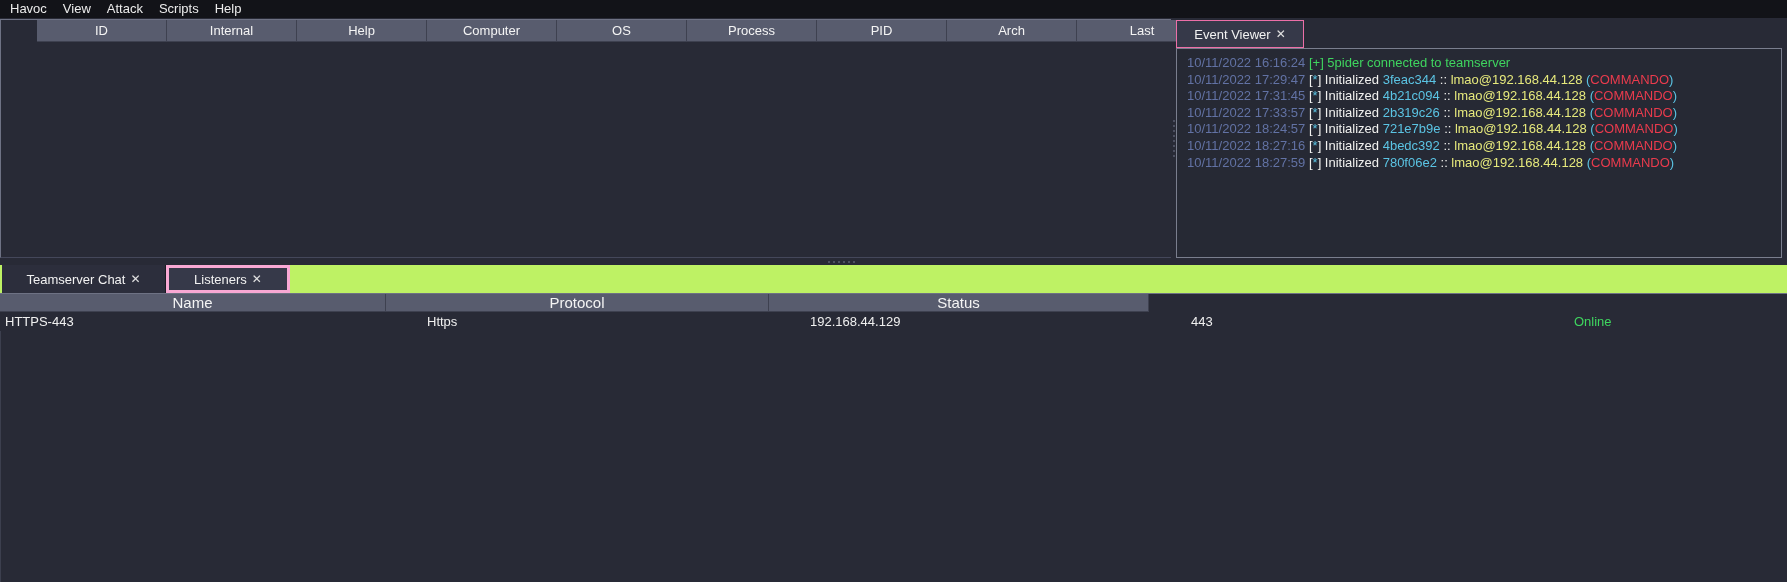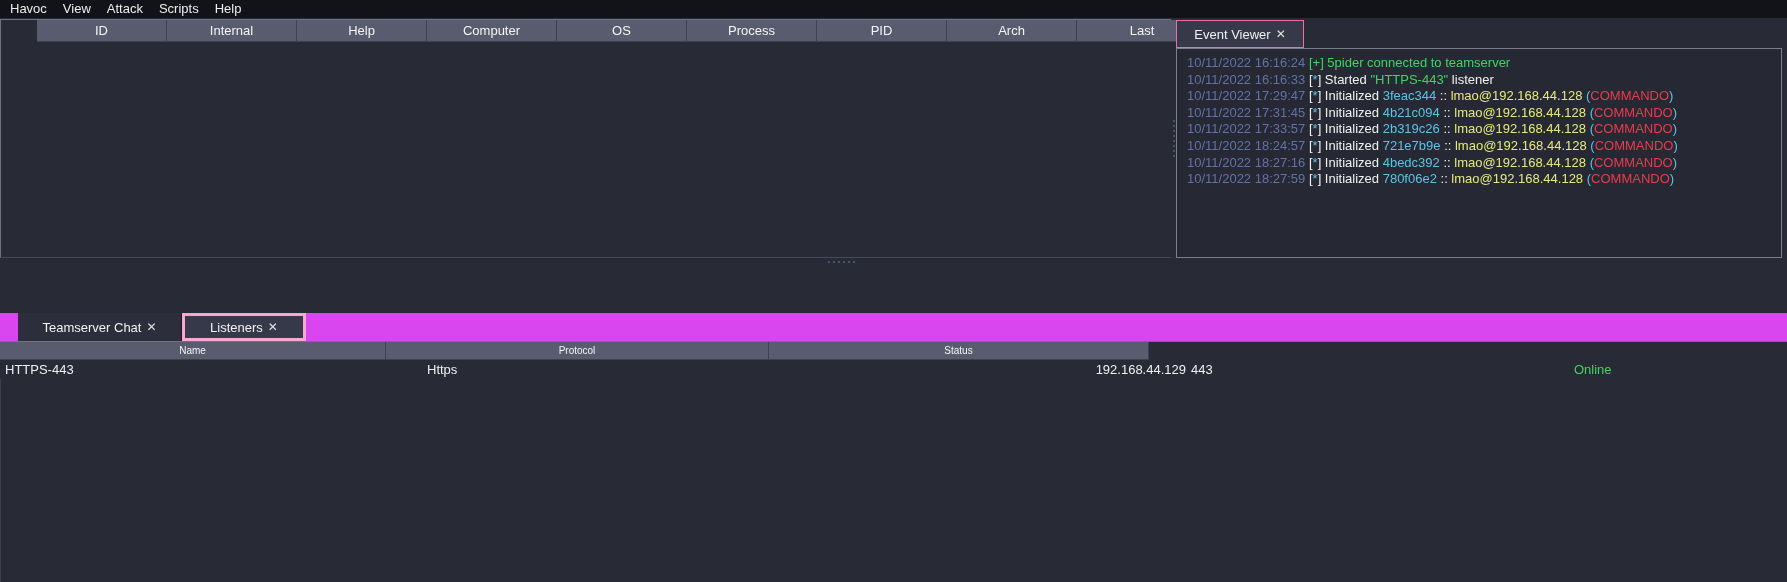"10/11/2022 16:16:33 [*] Started" div.log-line { html: <div><span>10/11/2022 16:16:33 </span><span>[</span><span>*</span><span>] Started </span><span>"HTTPS-443"</span><span> listener</span></div> -> none }
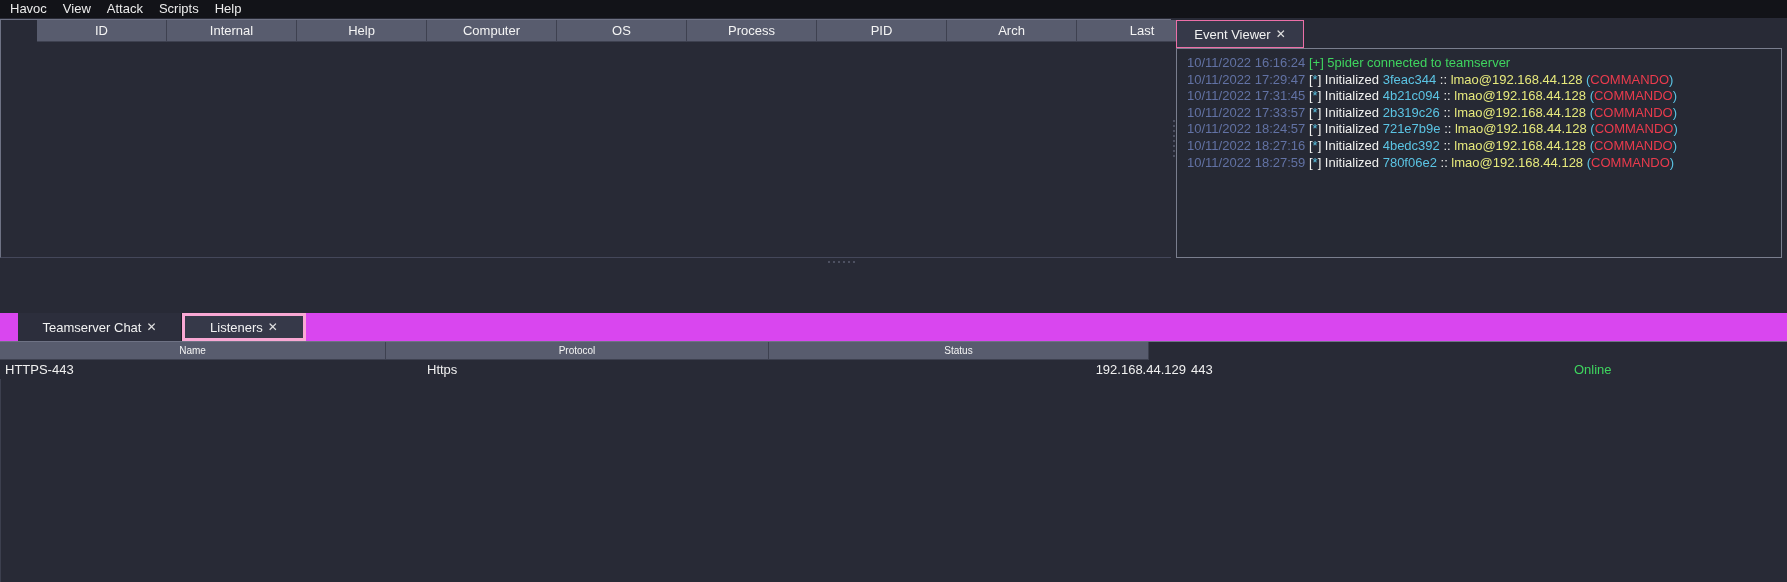"Teamserver Chat" .bottom-tabbar { background: #d946ef -> #bef264; margin-top: 48px -> none; padding-left: 18px -> 2px }
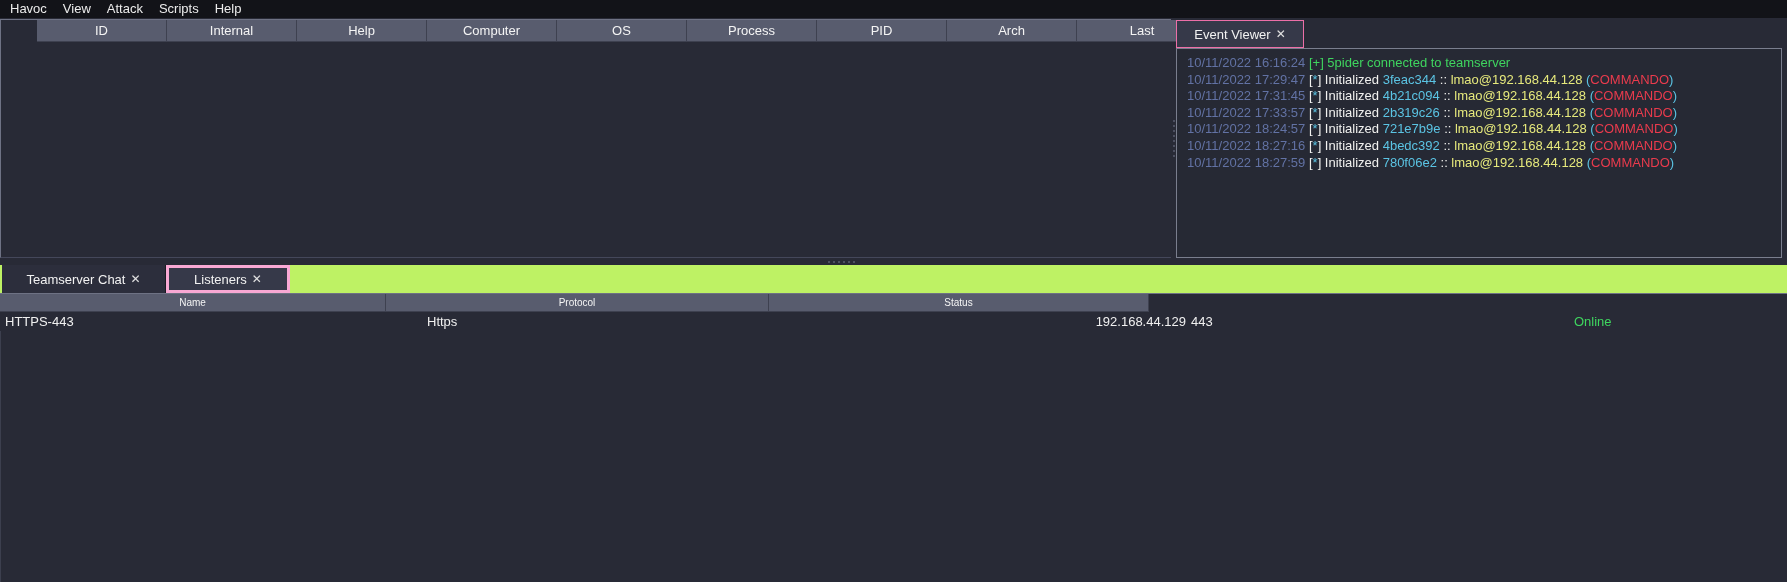"Name" .lcol { font-size: 10px -> 15px }
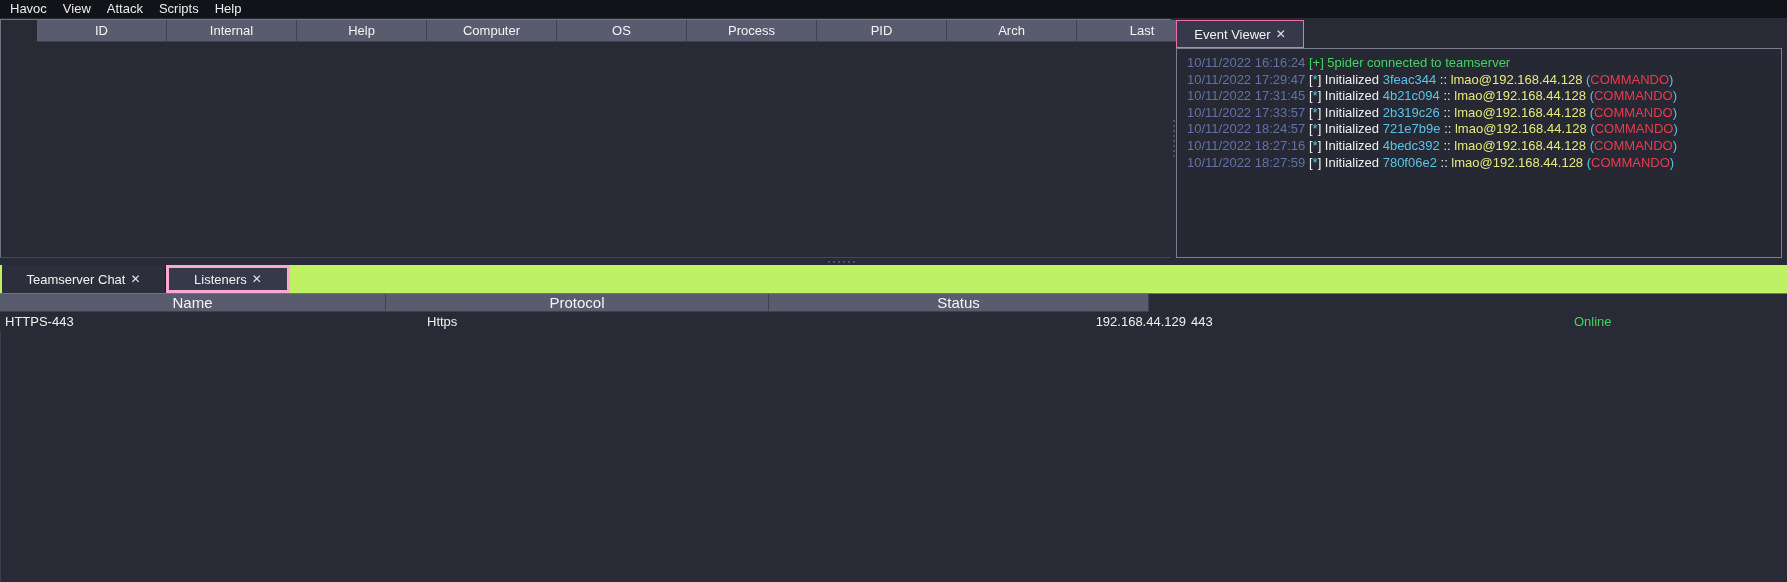"192.168.44.129" div.lcell { text-align: right -> none }
